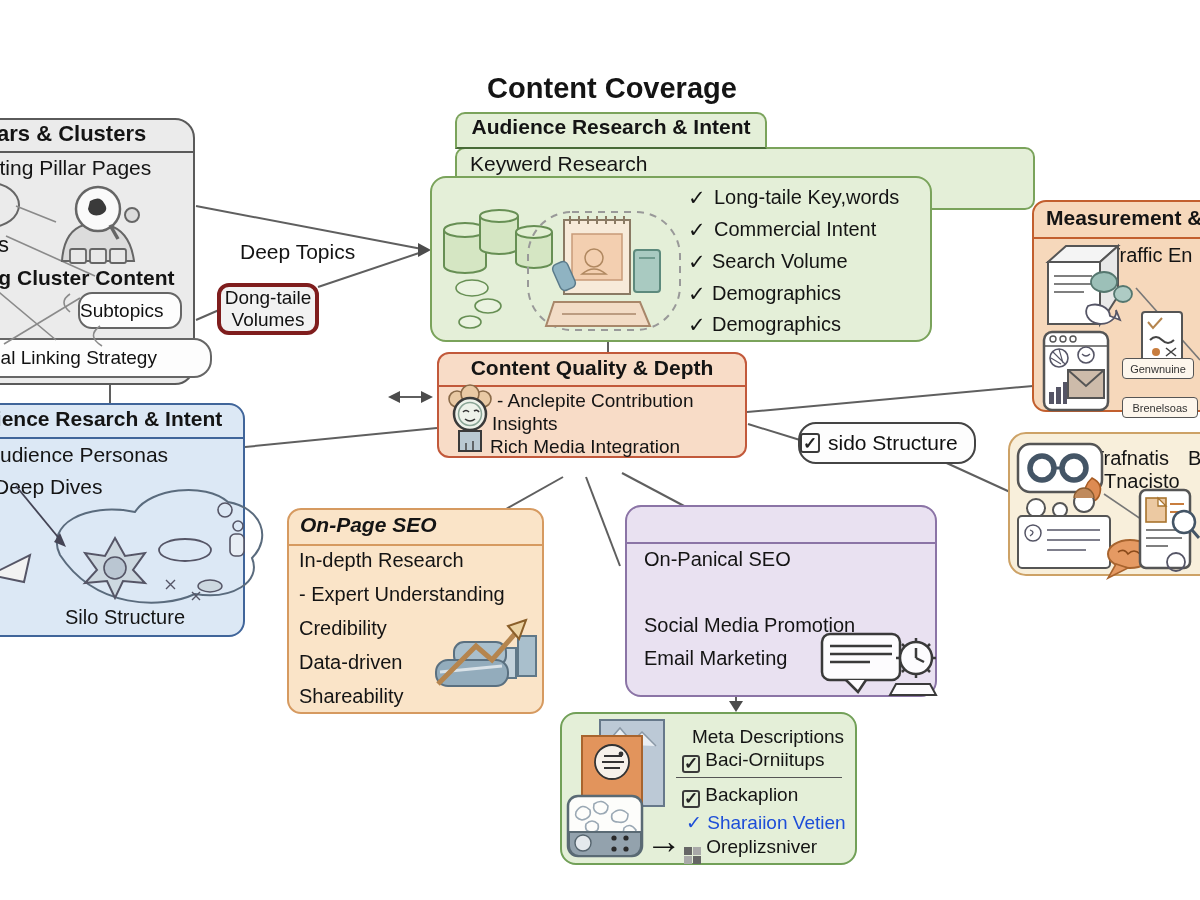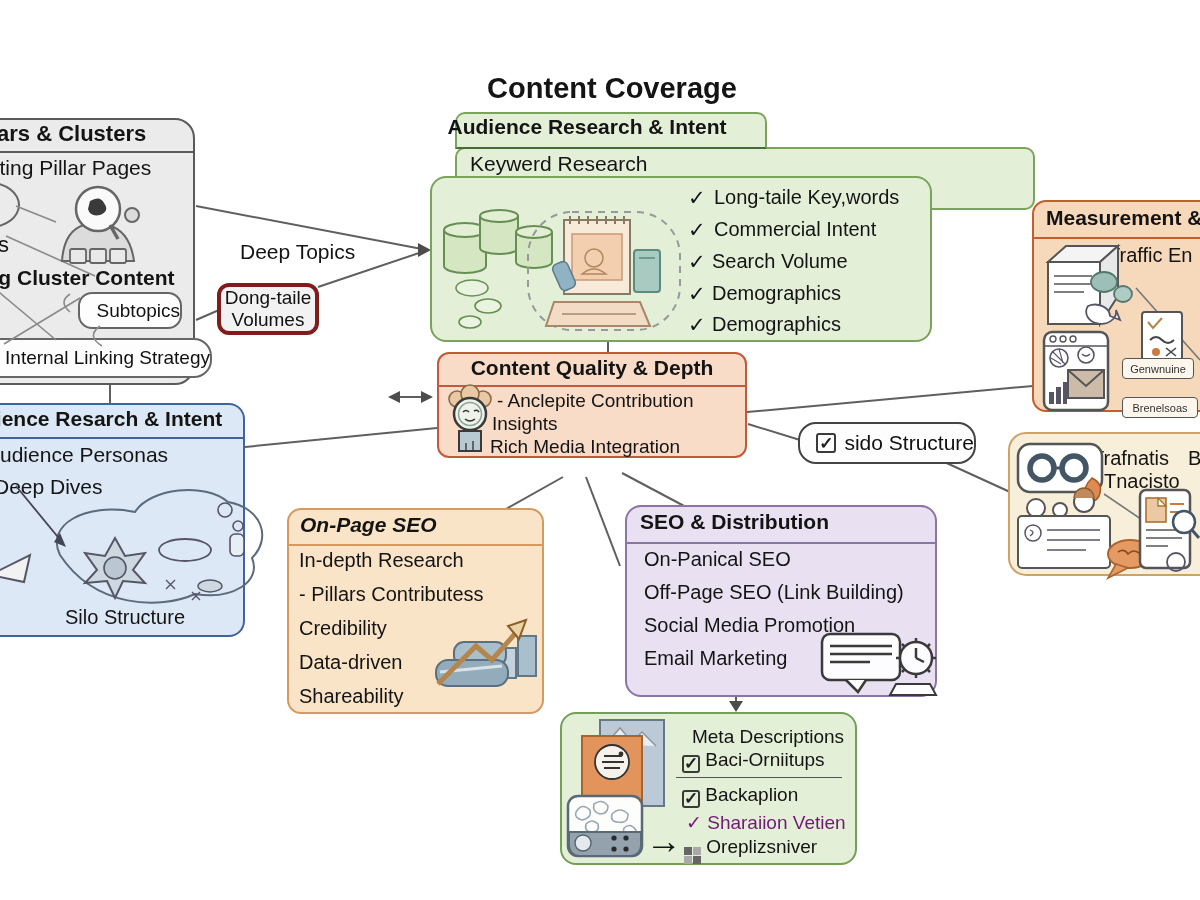"Audience Research & Intent" div.txt { left: 431px -> 455px }
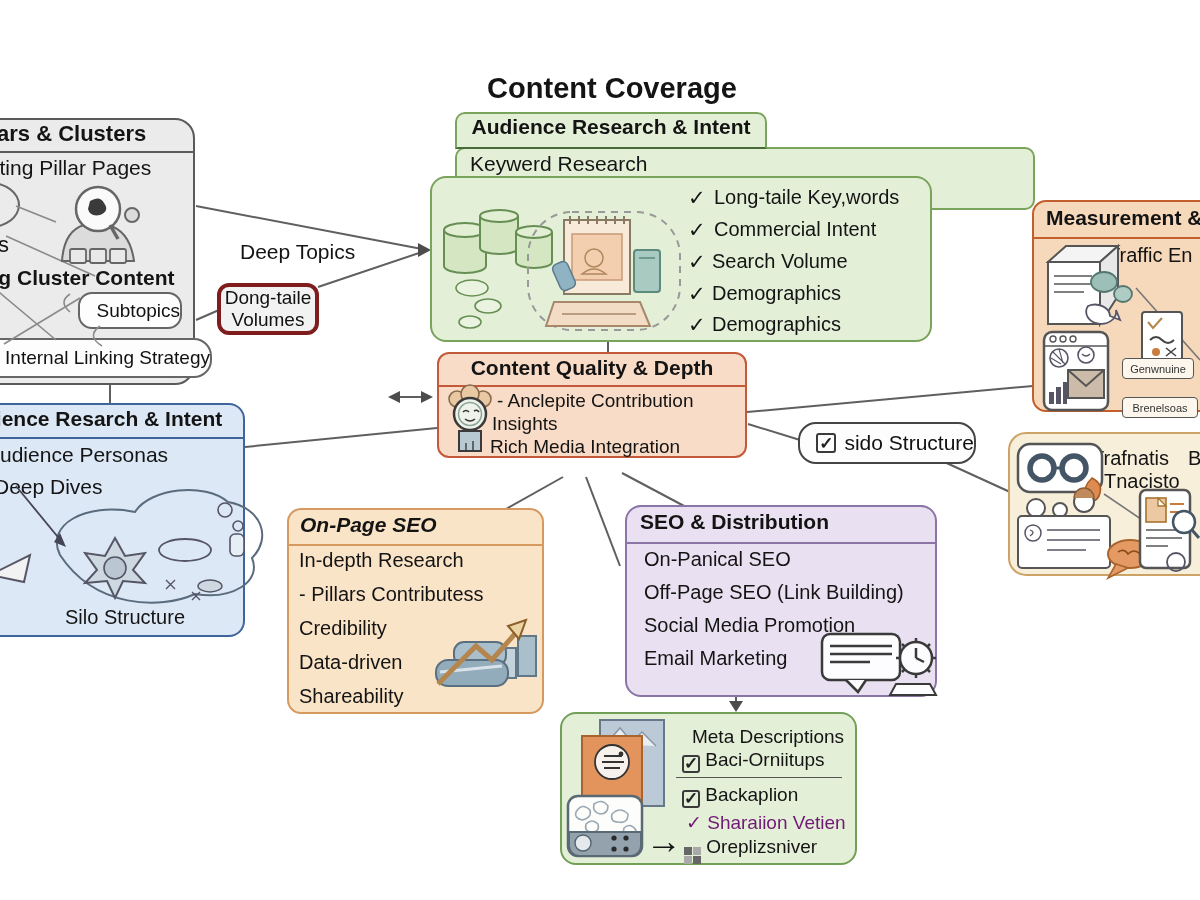"Subtopics" .pill { justify-content: flex-end -> flex-start }
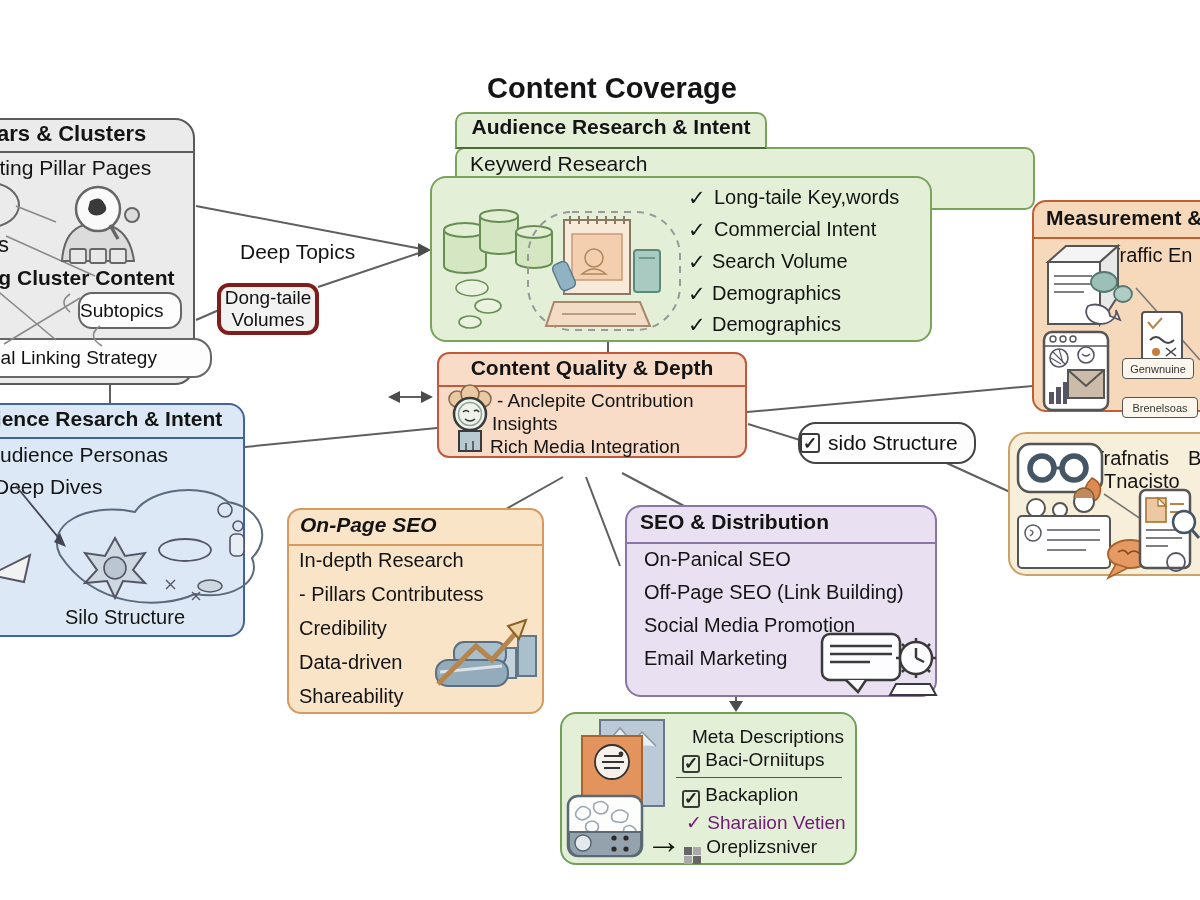"SEO & Distribution" div.txt { html: <div>SEO &amp; Distribution</div> -> none }
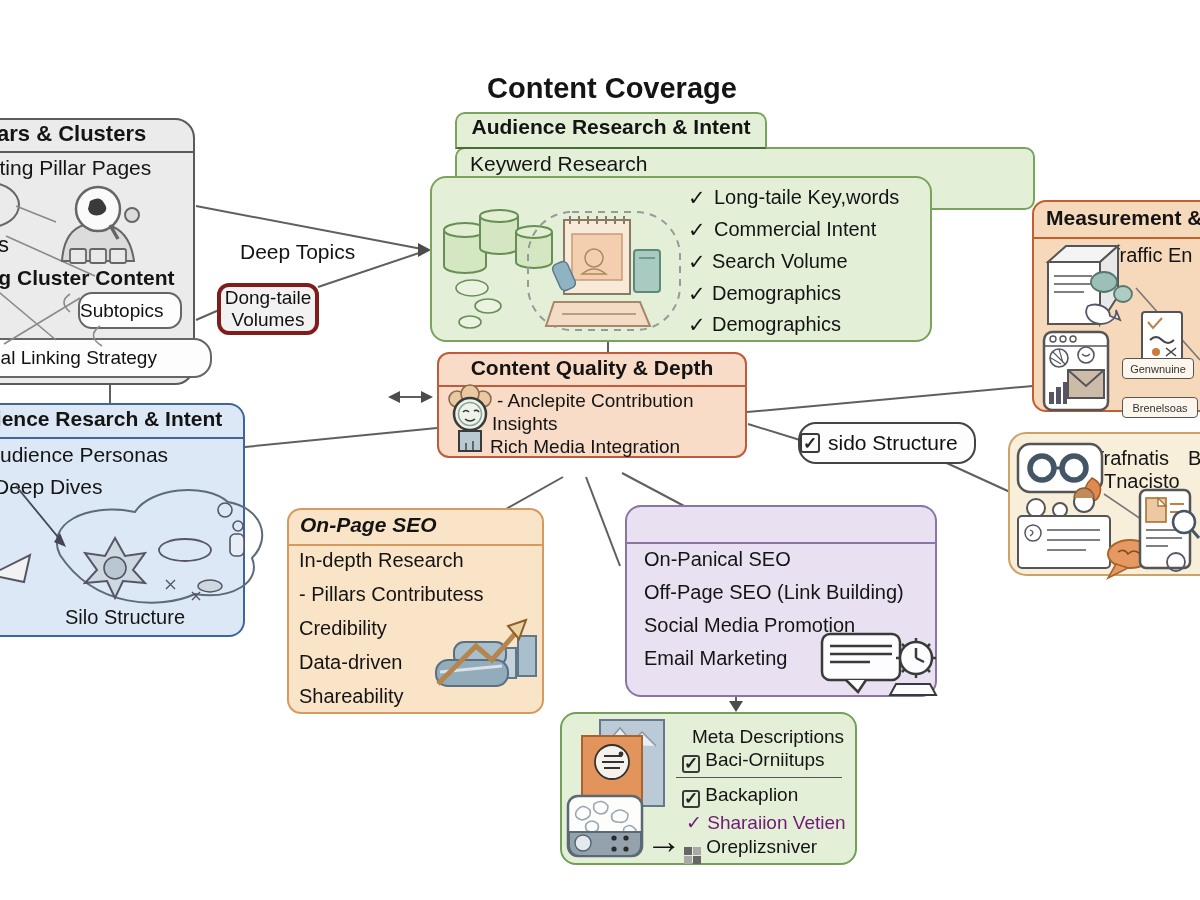"- Pillars Contributess" div.txt { text: Pillars Contributess -> Expert Understanding }
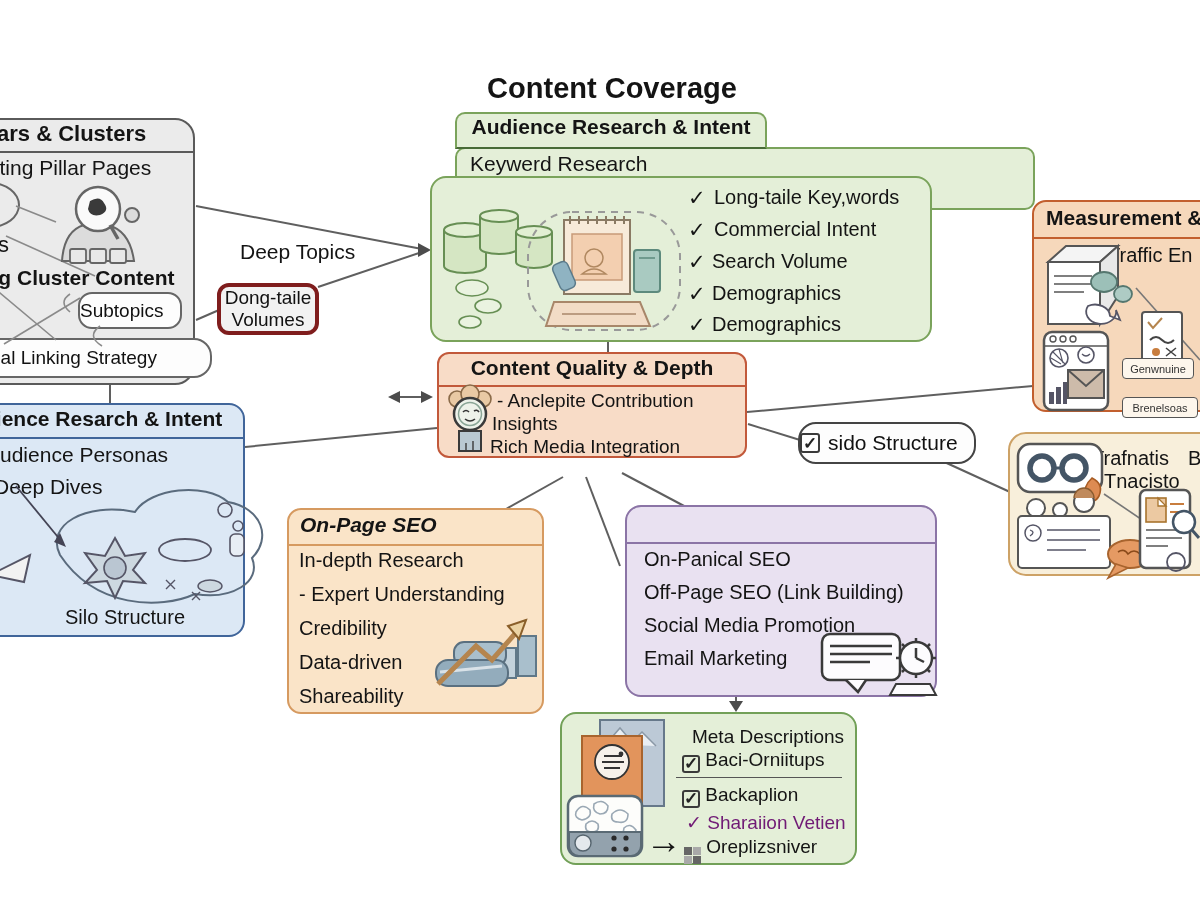"Off-Page SEO (Link Building)" div.txt { html: <div>Off-Page SEO (Link Building)</div> -> none }
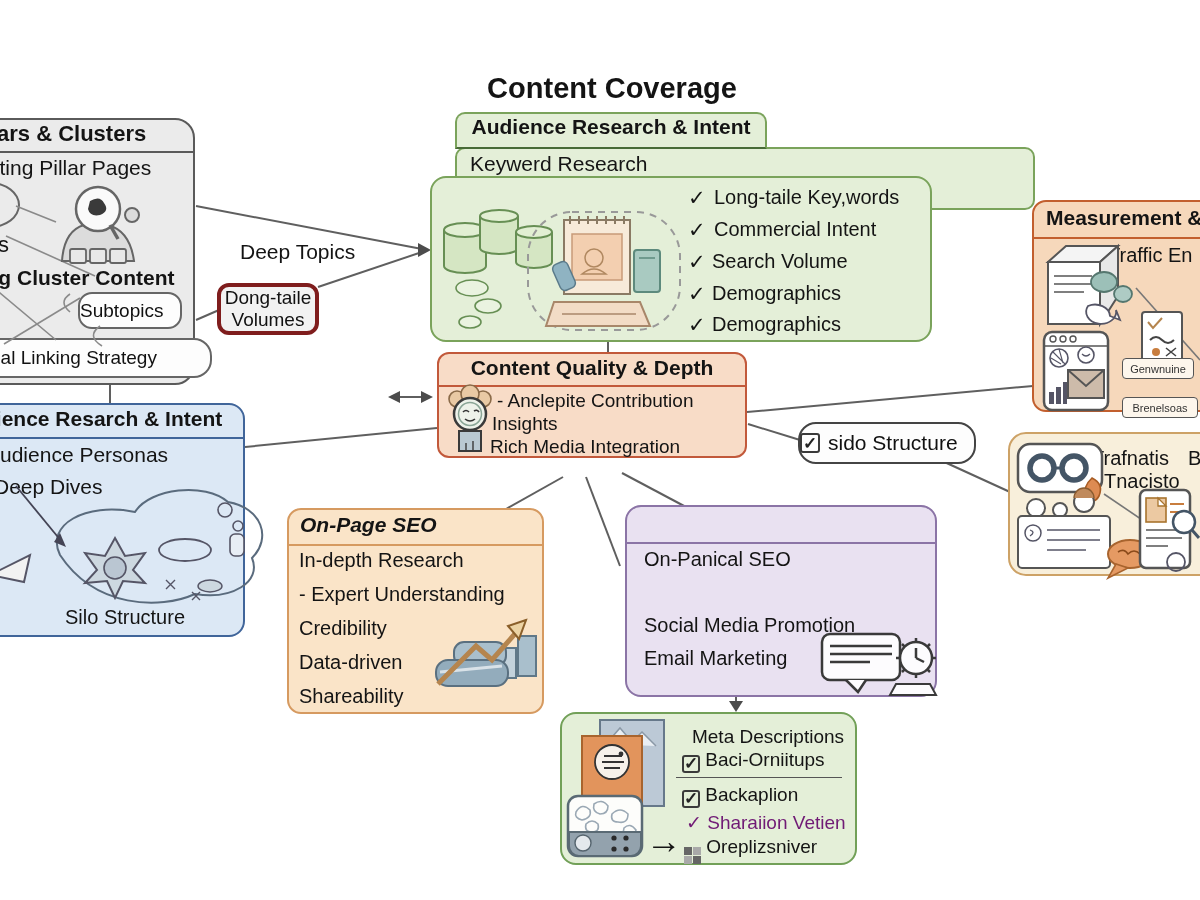"✓ Sharaiion Vetien" div.abs { color: #701a75 -> #1d4ed8 }
